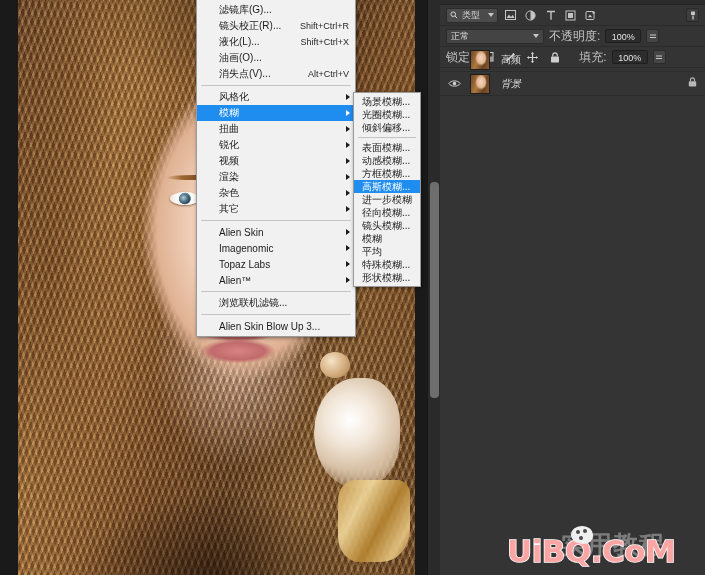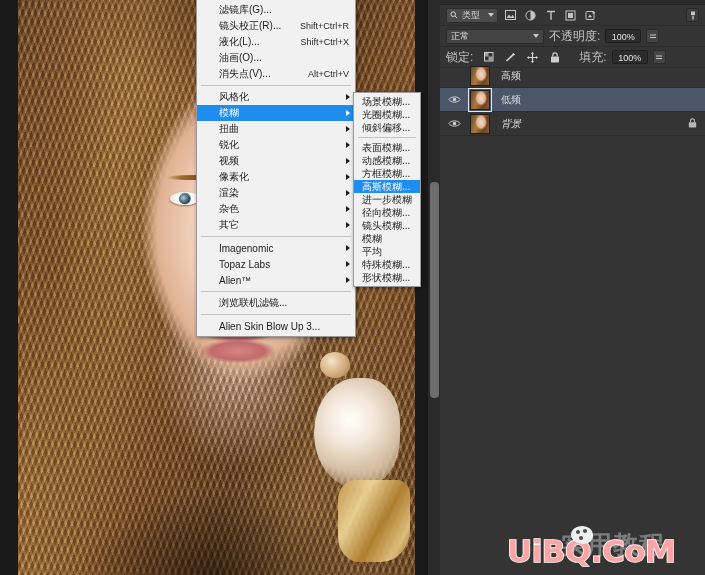"高频" #layer-list { font-family: none -> Liberation Mono, monospace; top: 64px -> 48px }
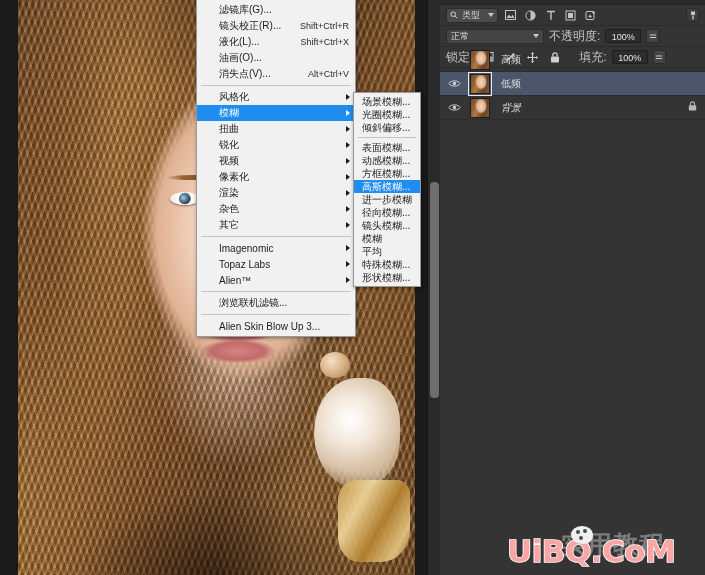"低频" div.layer-row { html: <div> <div> <svg> <path></path> <circle></circle> </svg> </div> <div> <div></div> </div> <div>低频</div> </div> -> none }
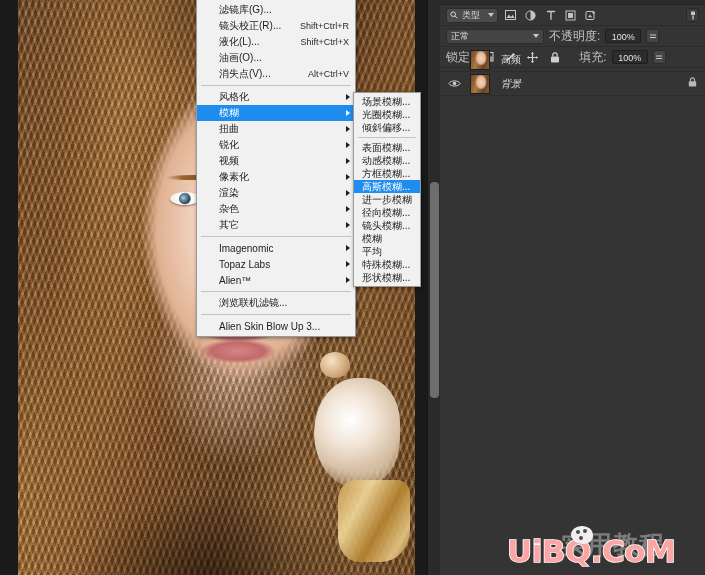"像素化" div.menu-item { html: <div> <span>像素化</span> <span></span> </div> -> none }
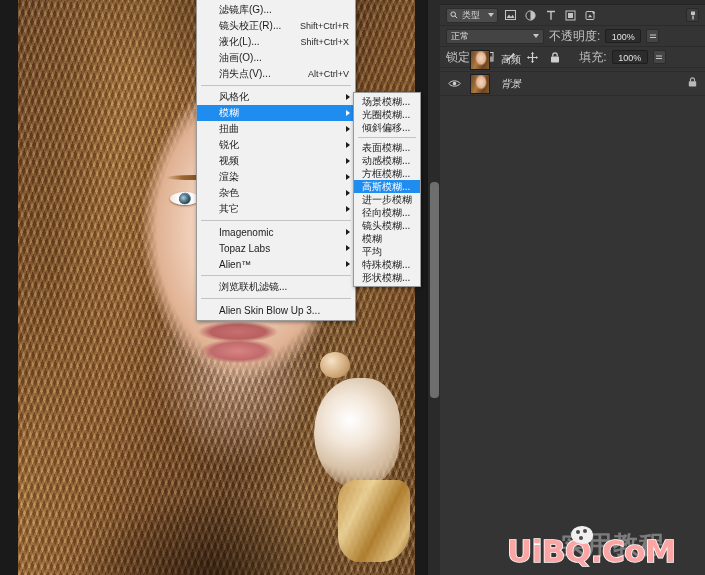"Alien Skin" div.menu-item { html: none -> <div> <span>Alien Skin</span> <span></span> </div> }
